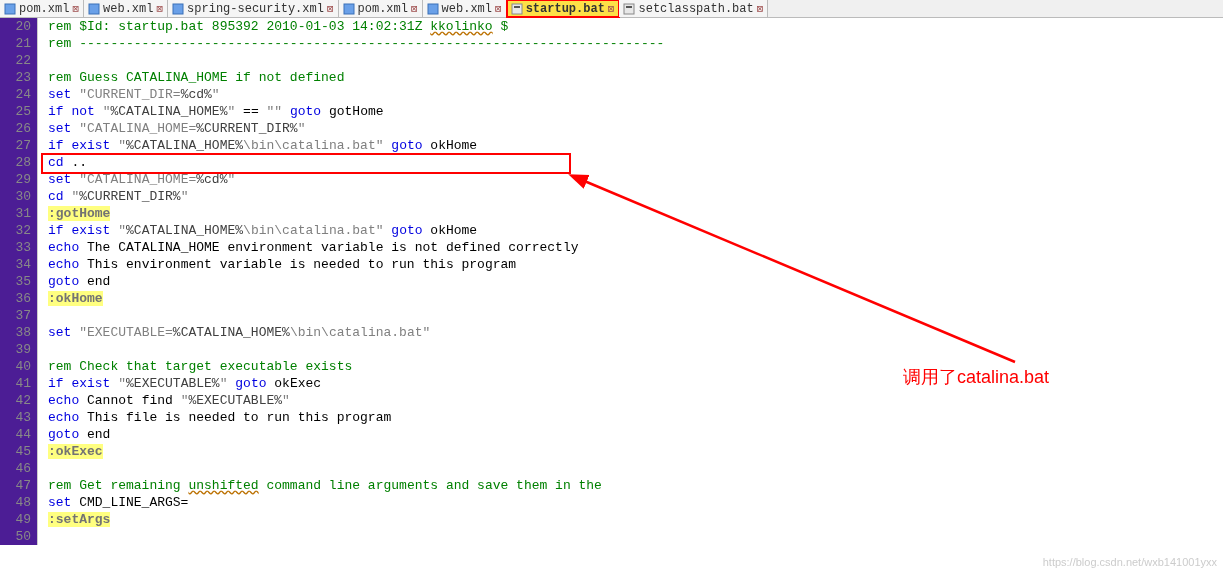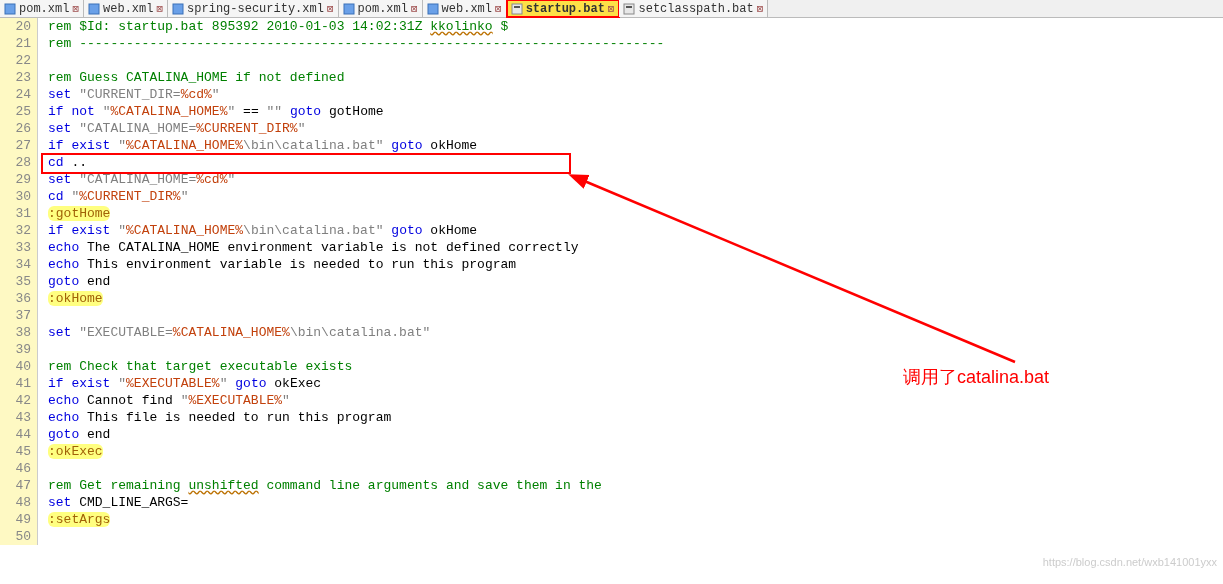"20" .gutter { background: #fef9c3 -> #4c1d95 }
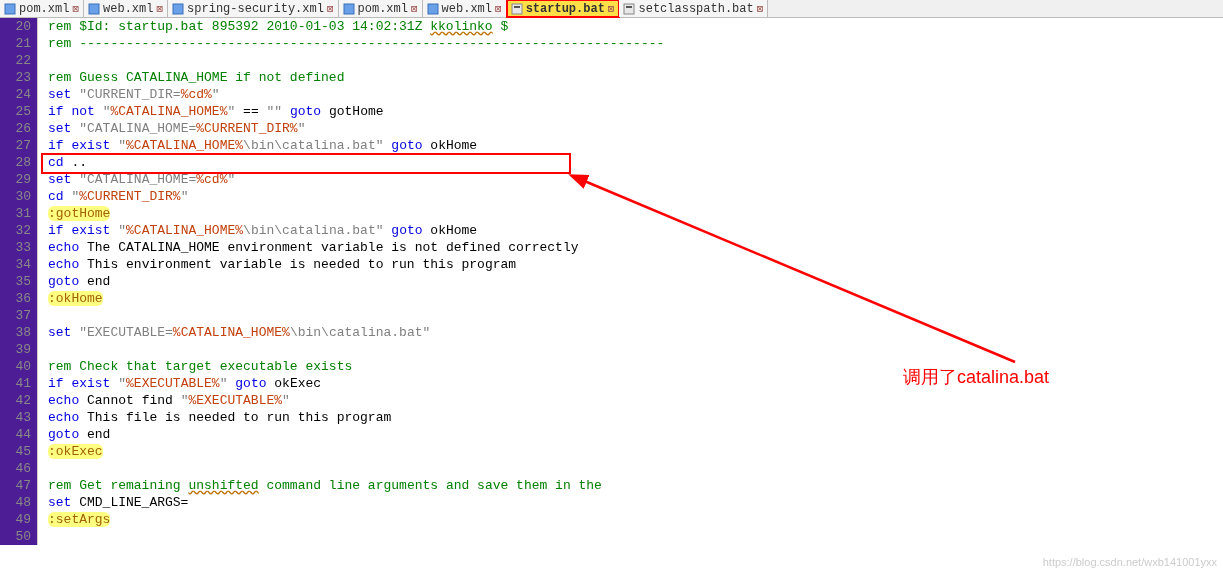"%cd%" .t-var { color: #c2410c -> #404040 }
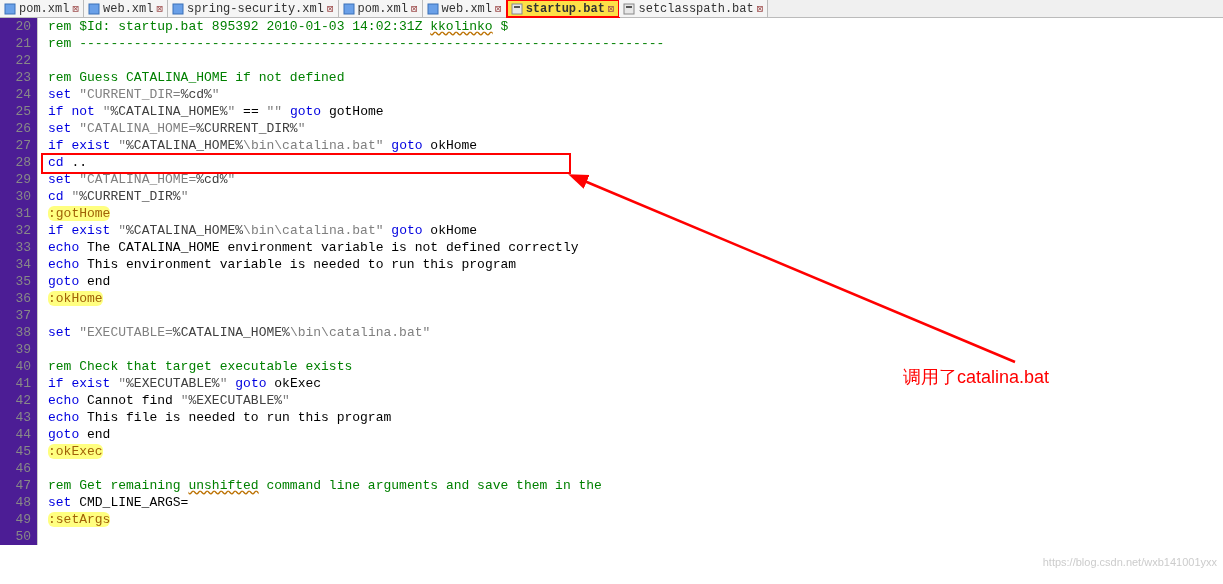":gotHome" .t-label { border-radius: 6px -> none; color: #a16207 -> #737373; font-weight: normal -> bold }
